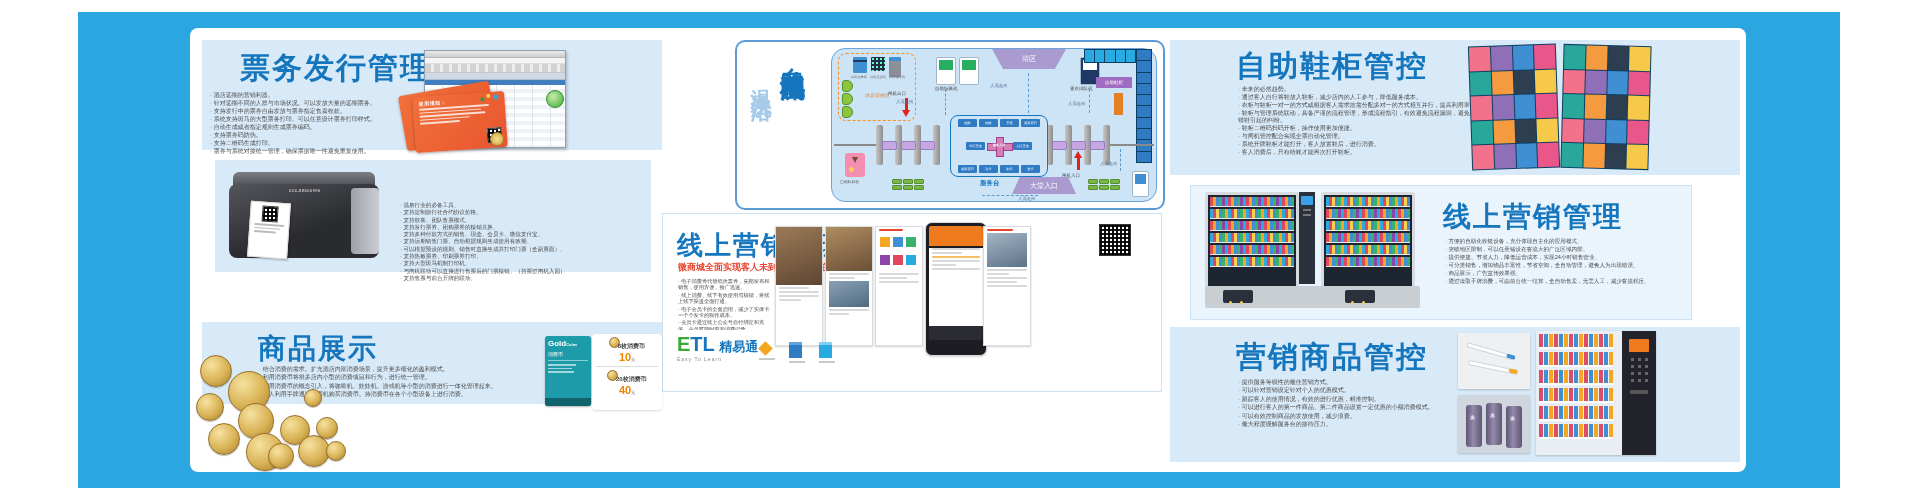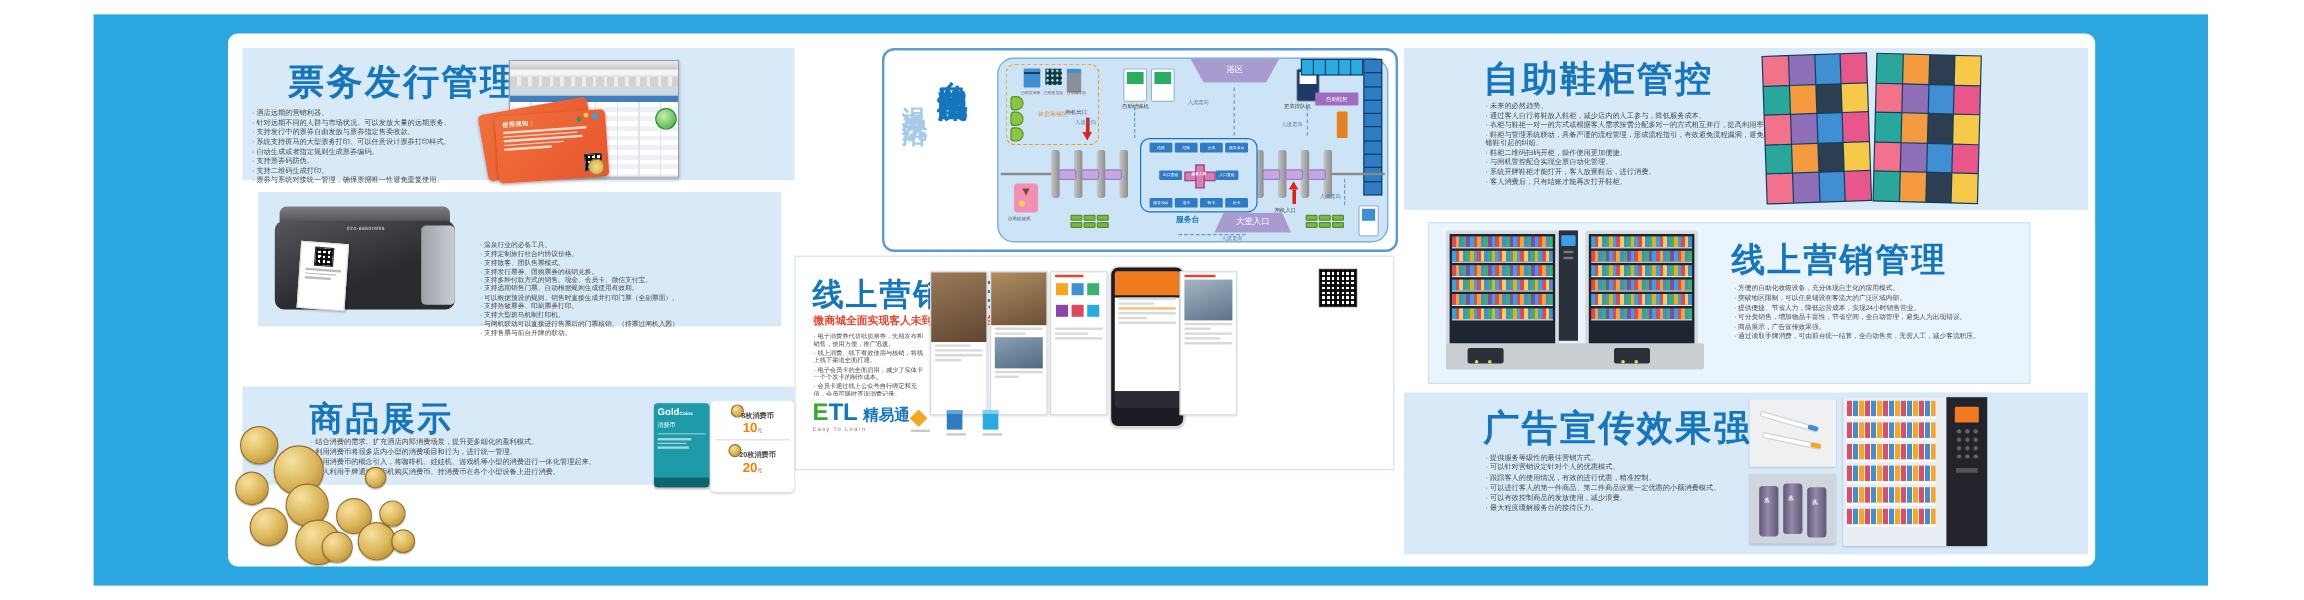"广告宣传效果强" div.a { text: 广告宣传效果强 -> 营销商品管控 }
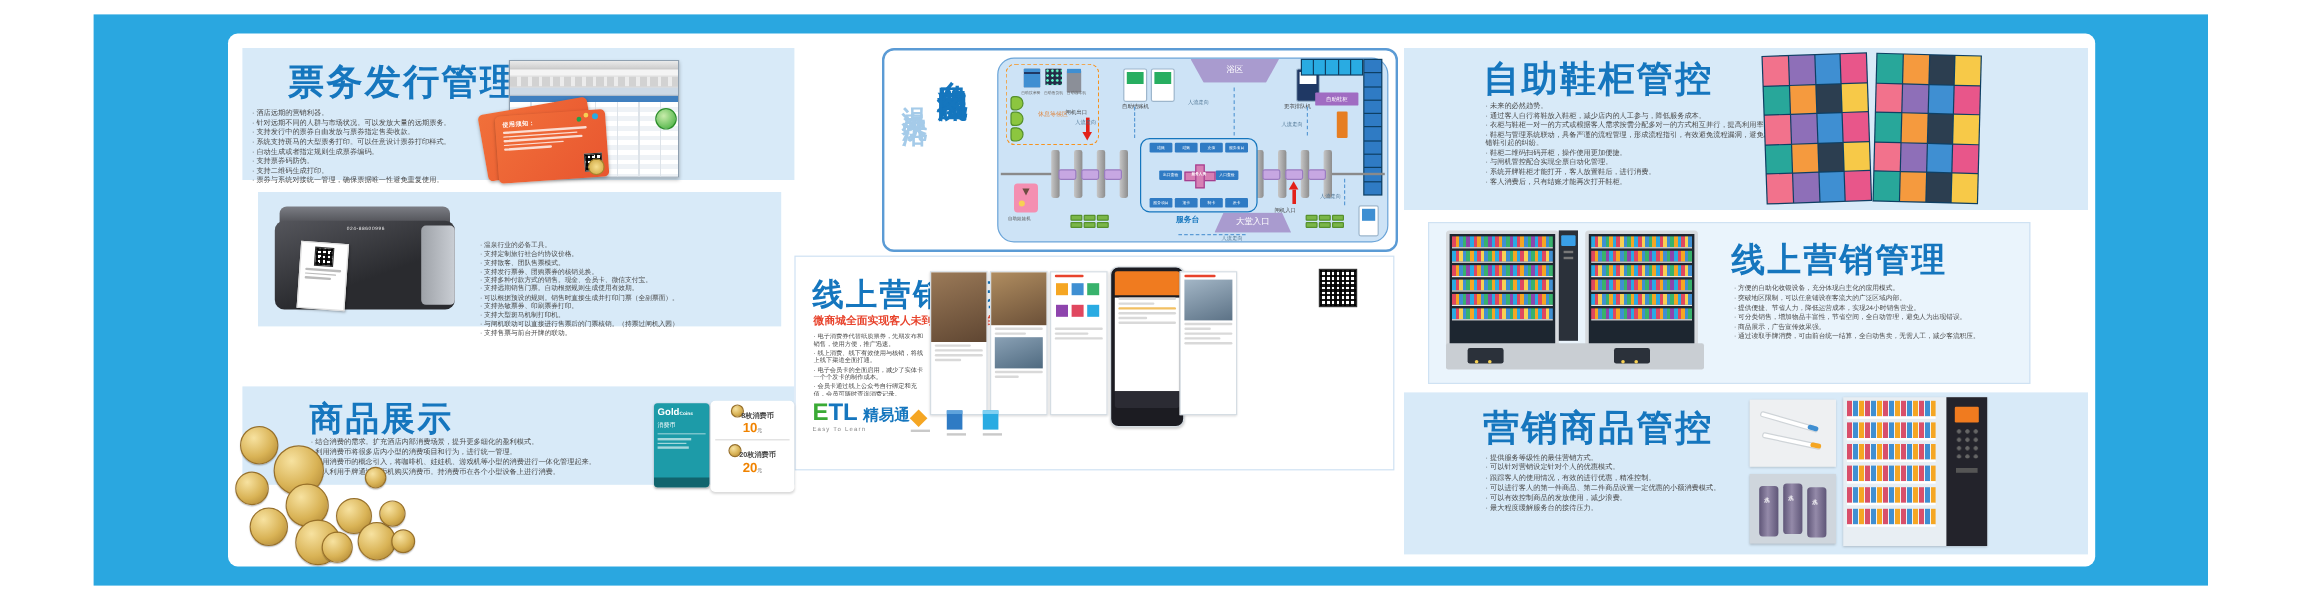"20" span { text: 20 -> 40 }
